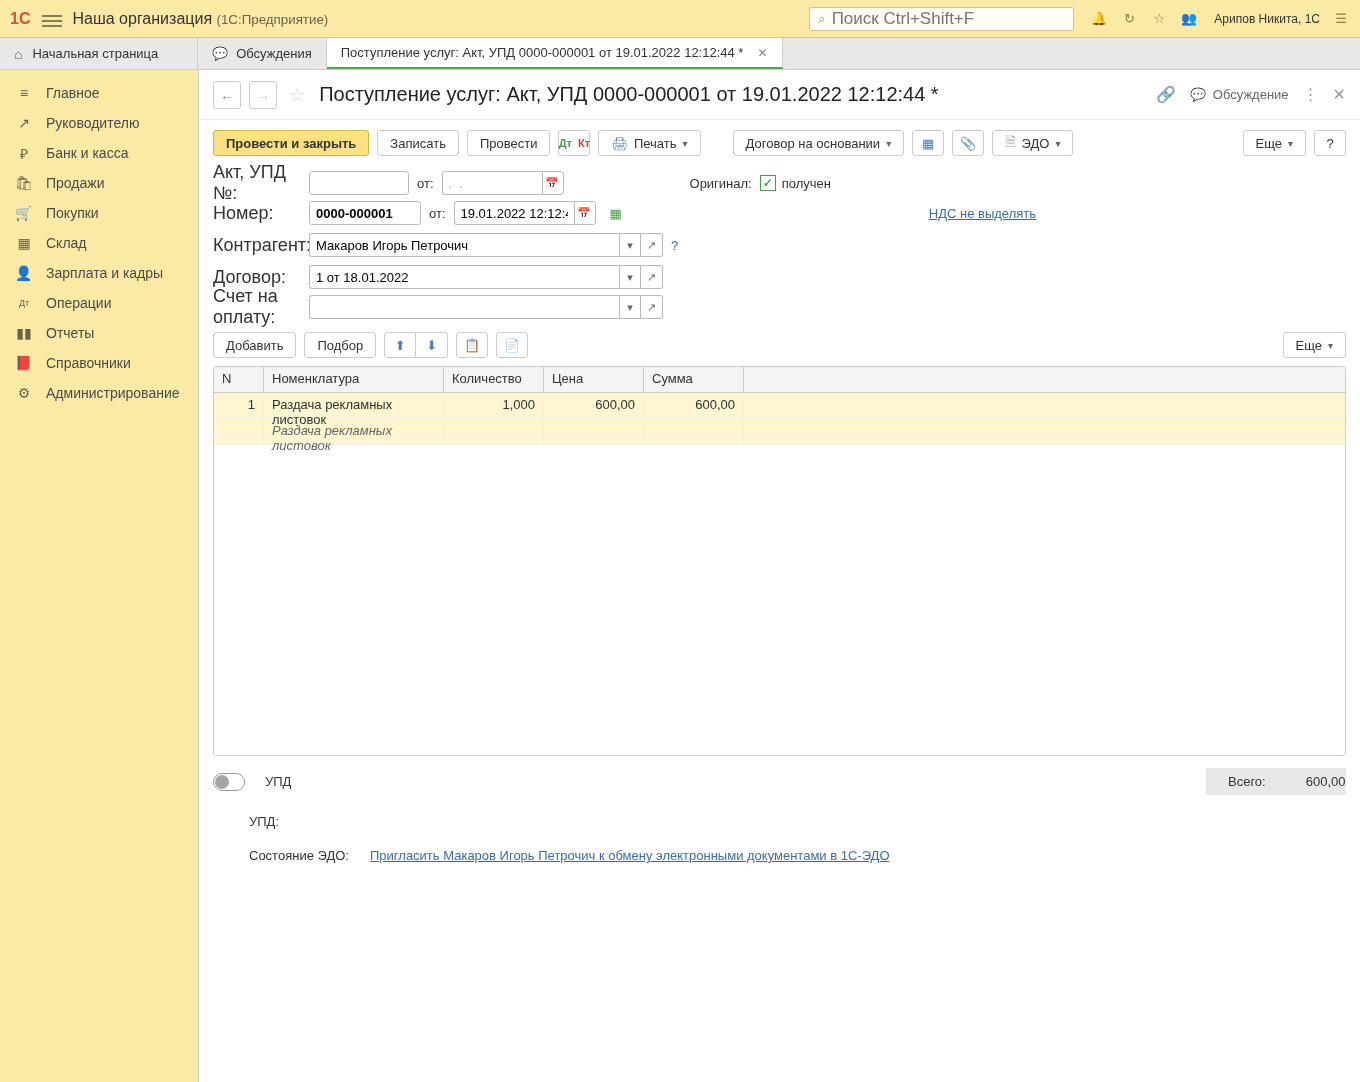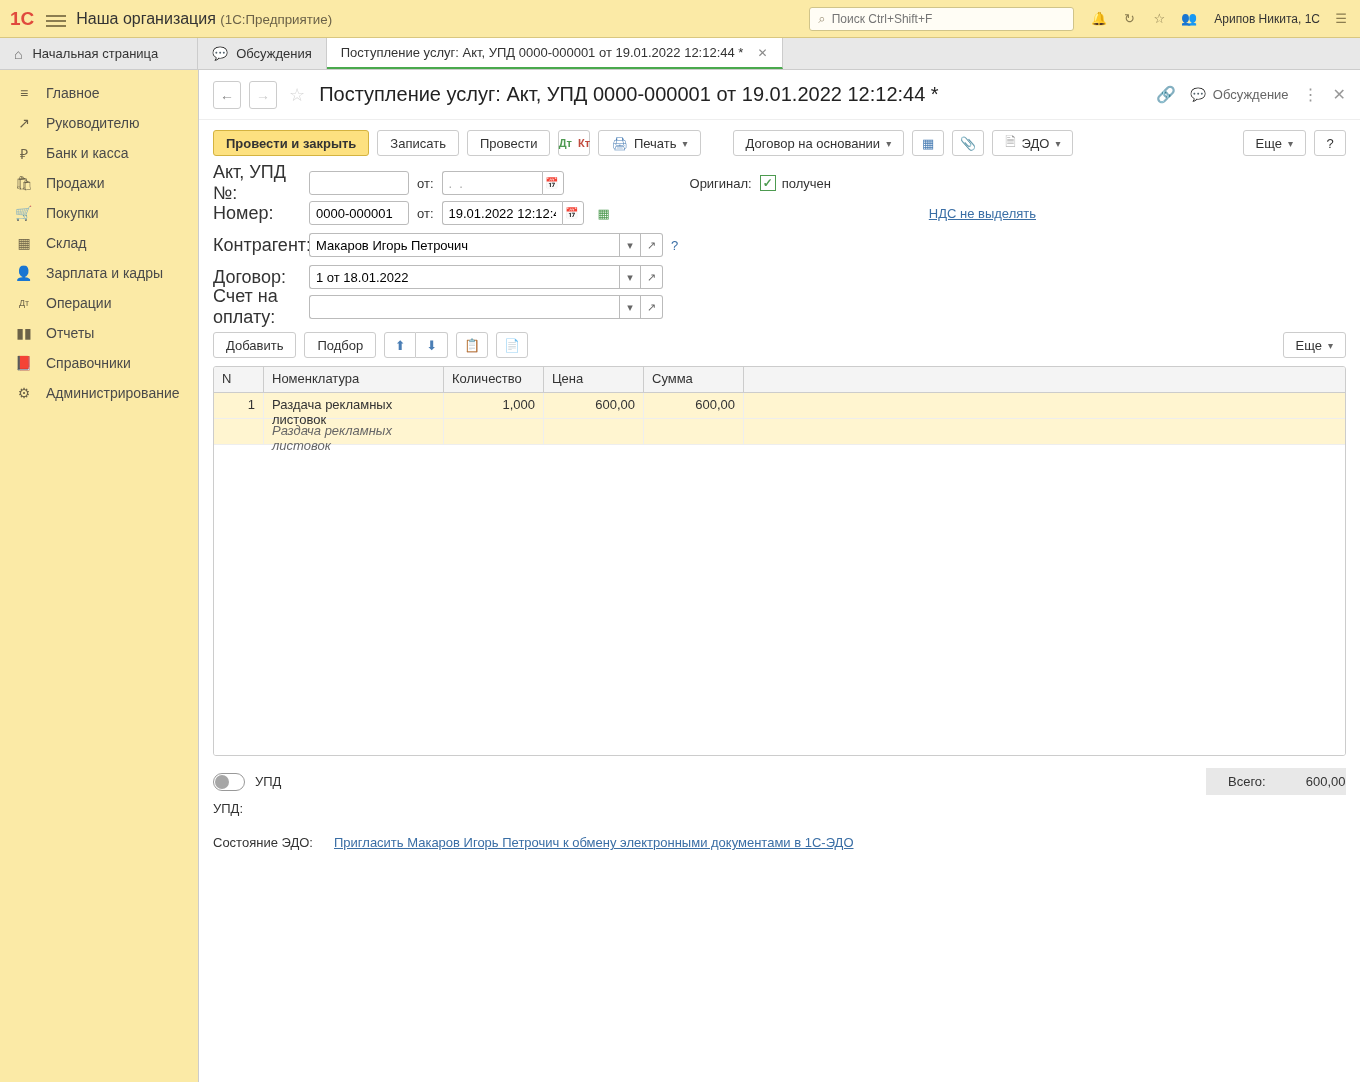"1C" .logo { font-size: 19px -> 16px }
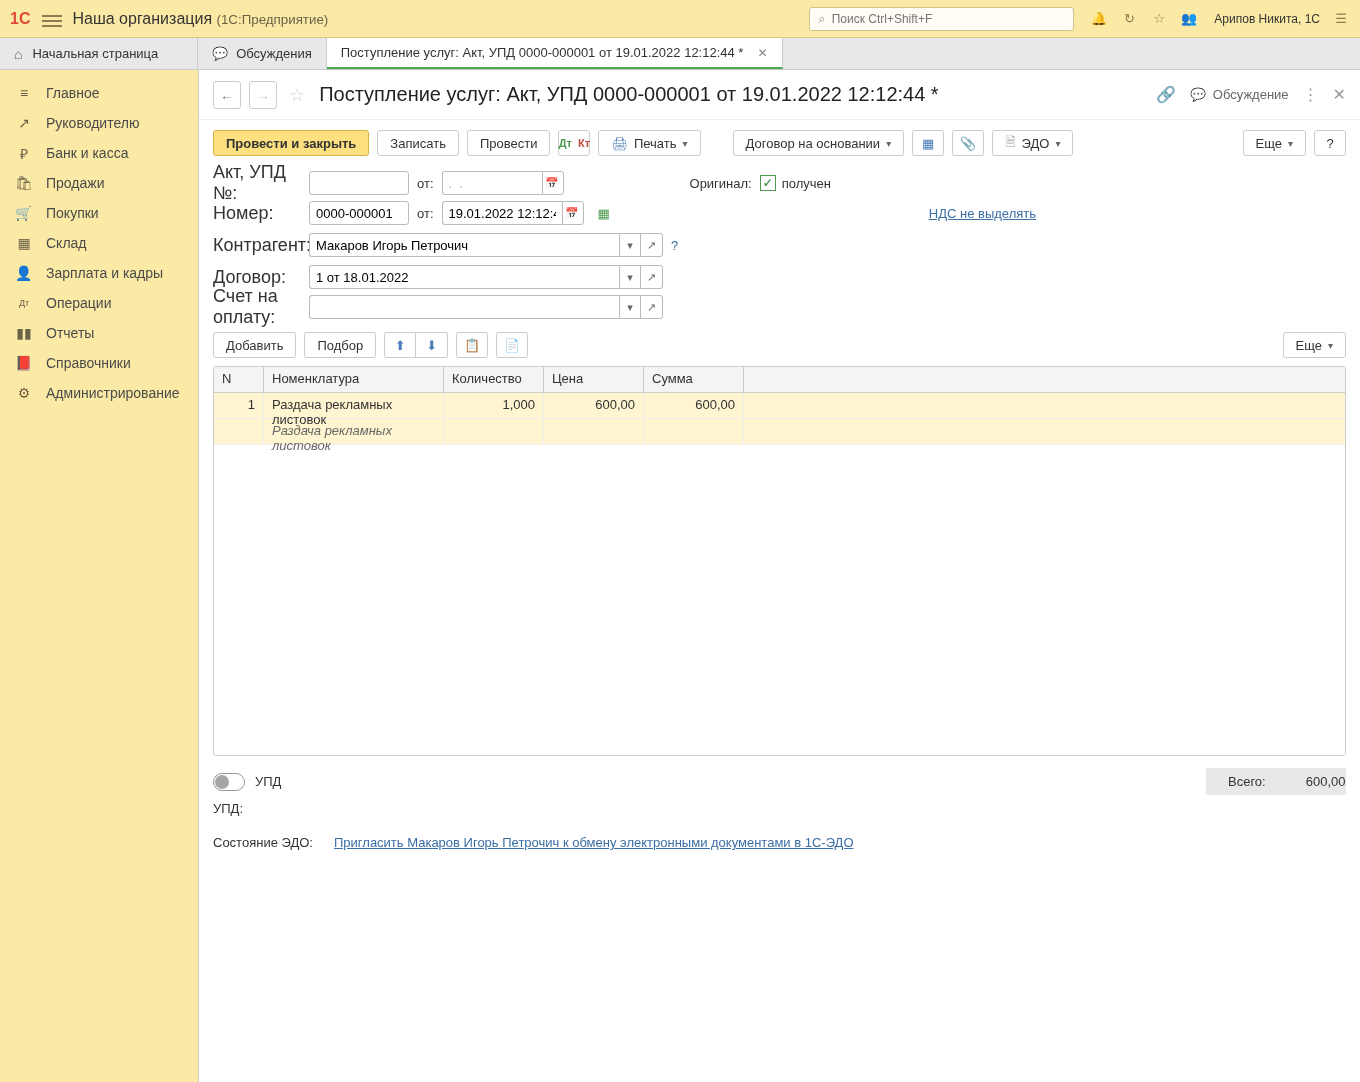"Поиск Ctrl+Shift+F" .search-box input { font-size: 12px -> 17px }
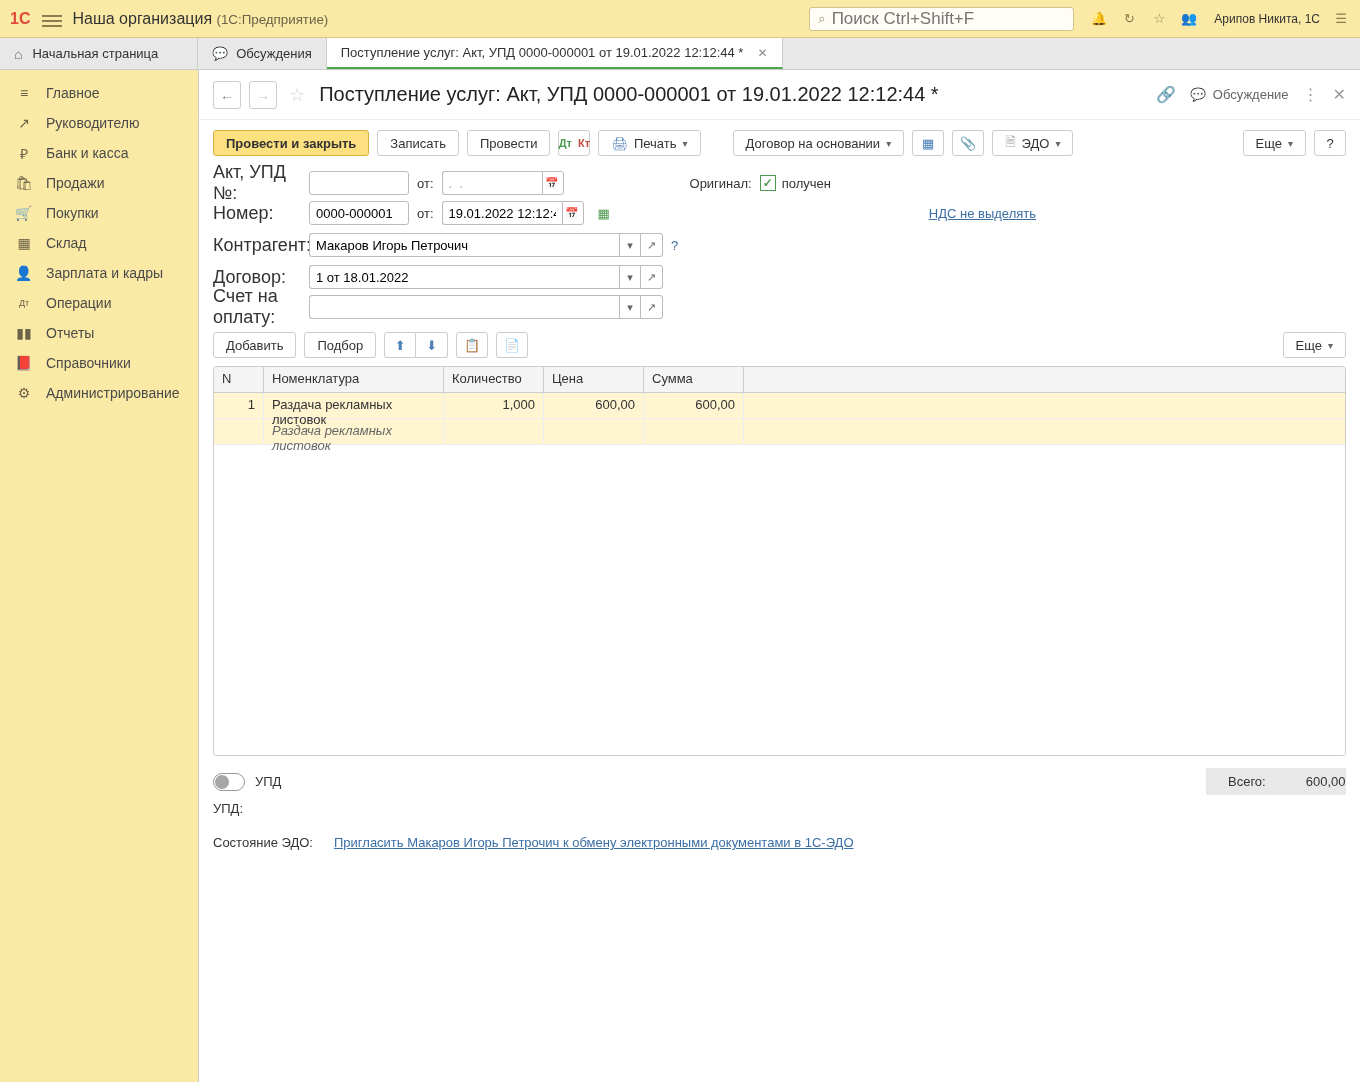"0000-000001" input.input { font-weight: none -> bold; width: 100px -> 112px }
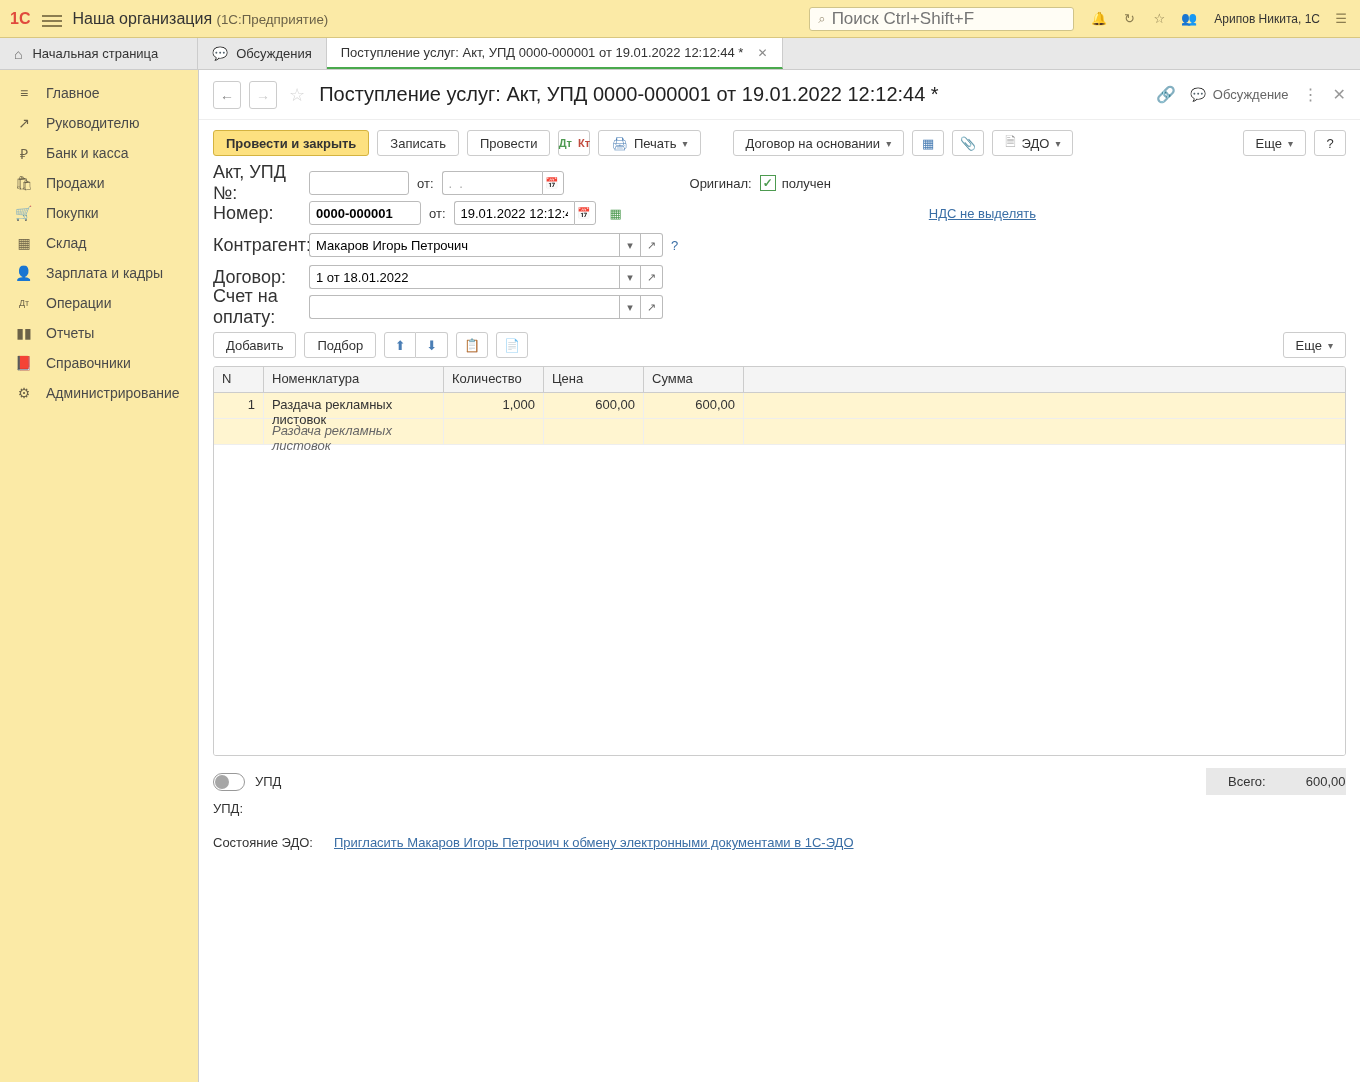"УПД" .upd-row { gap: 10px -> 20px }
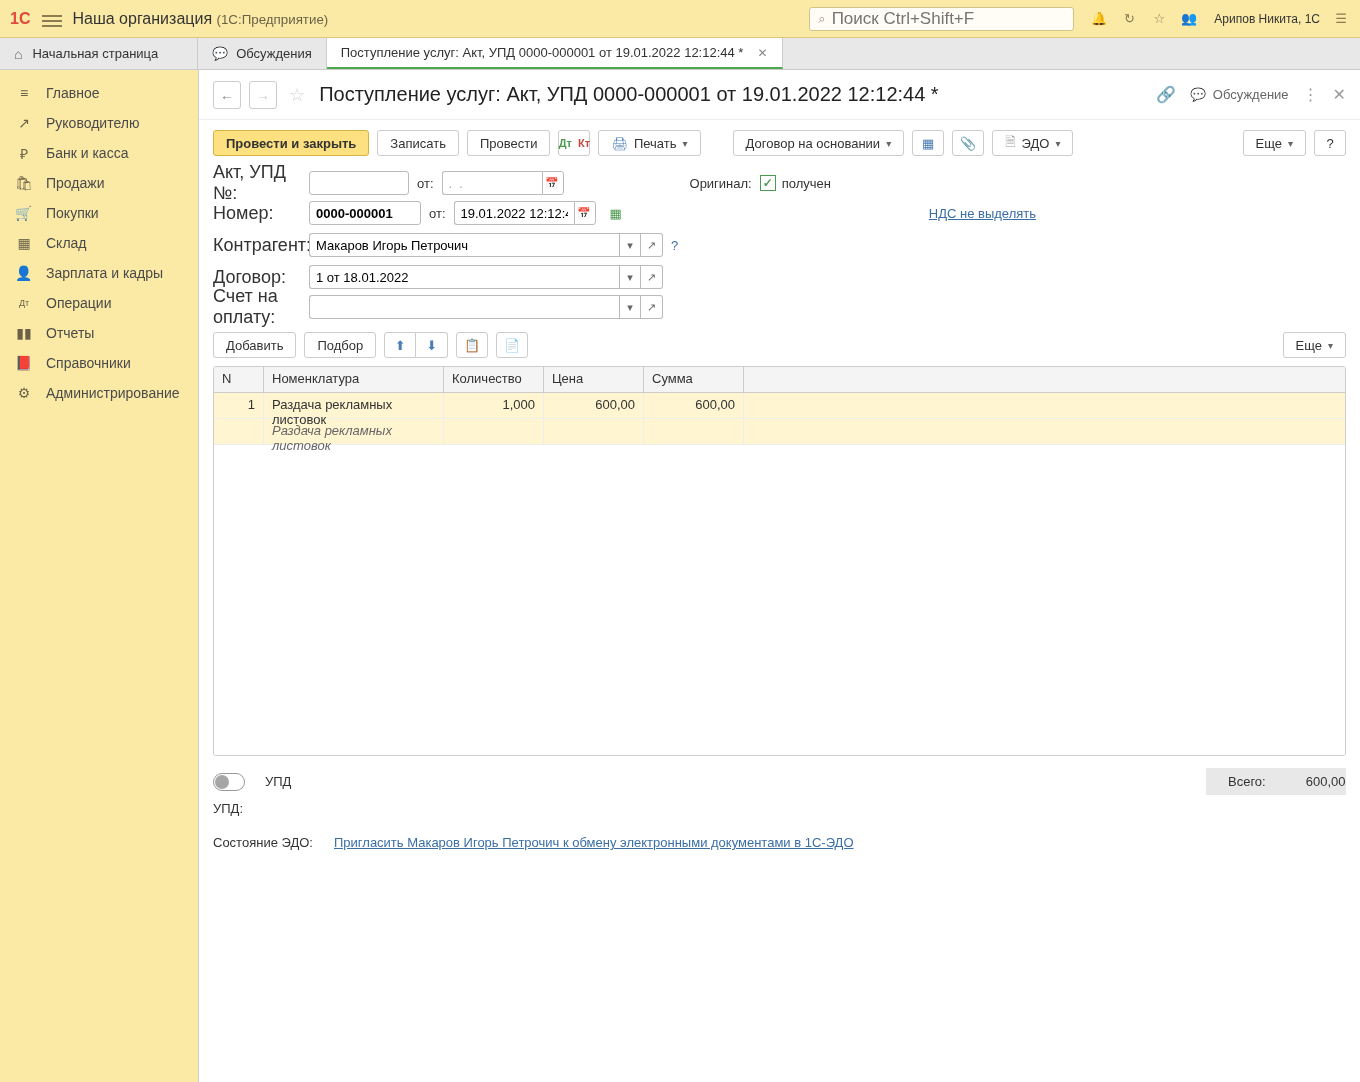"УПД:" .bottom-row { align-items: flex-start -> flex-end; margin-left: none -> 36px }
